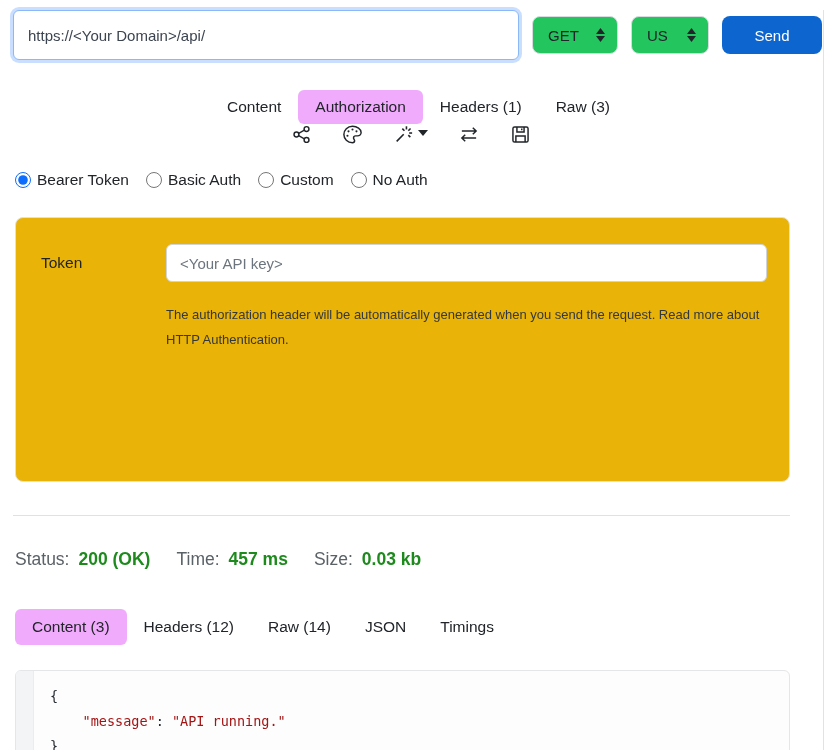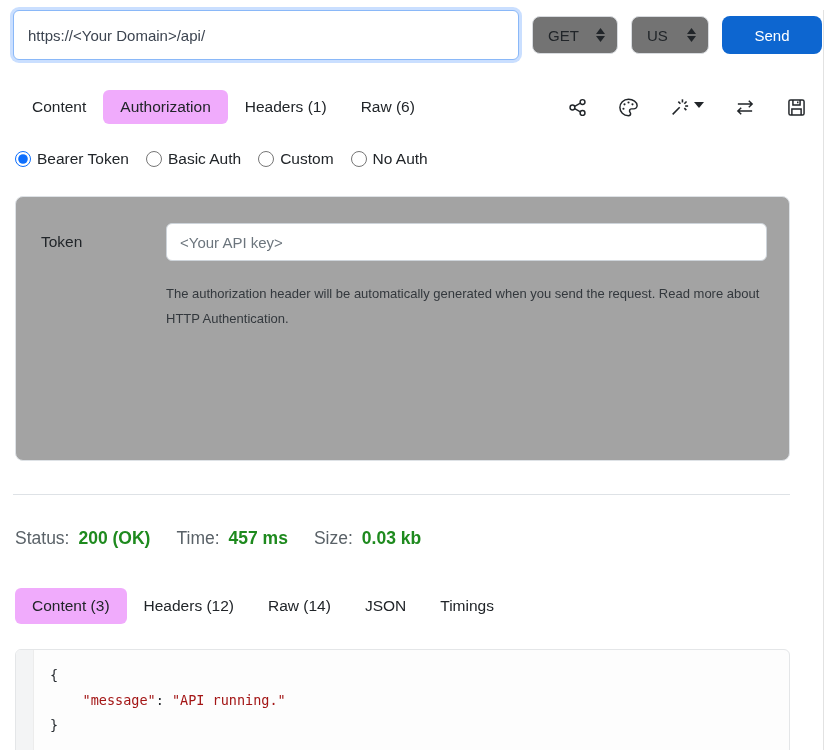"GET" .select-box { background: #737373 -> #22c55e }
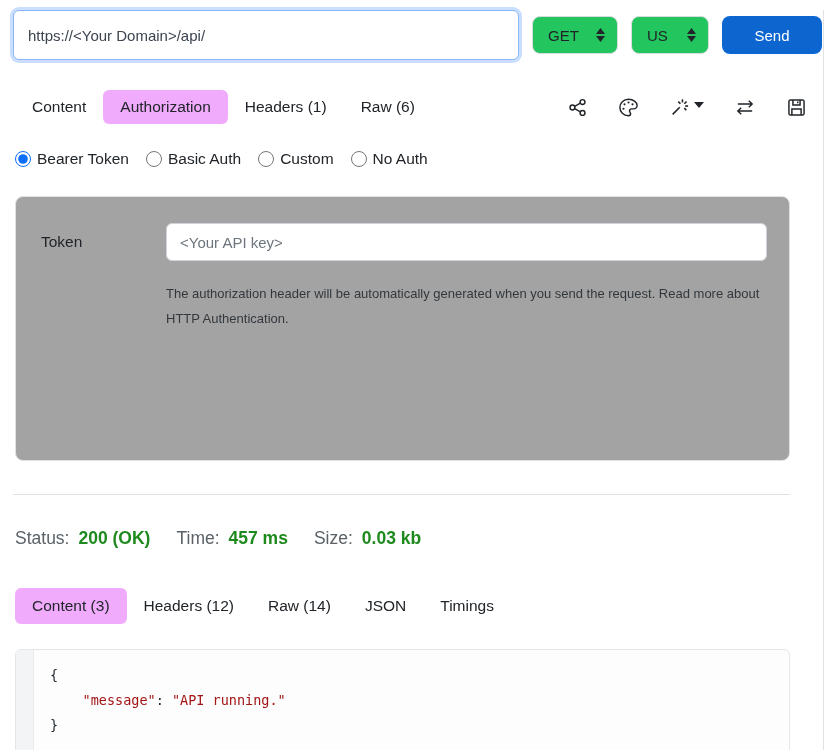"Content" .tabs-row { flex-direction: none -> column }
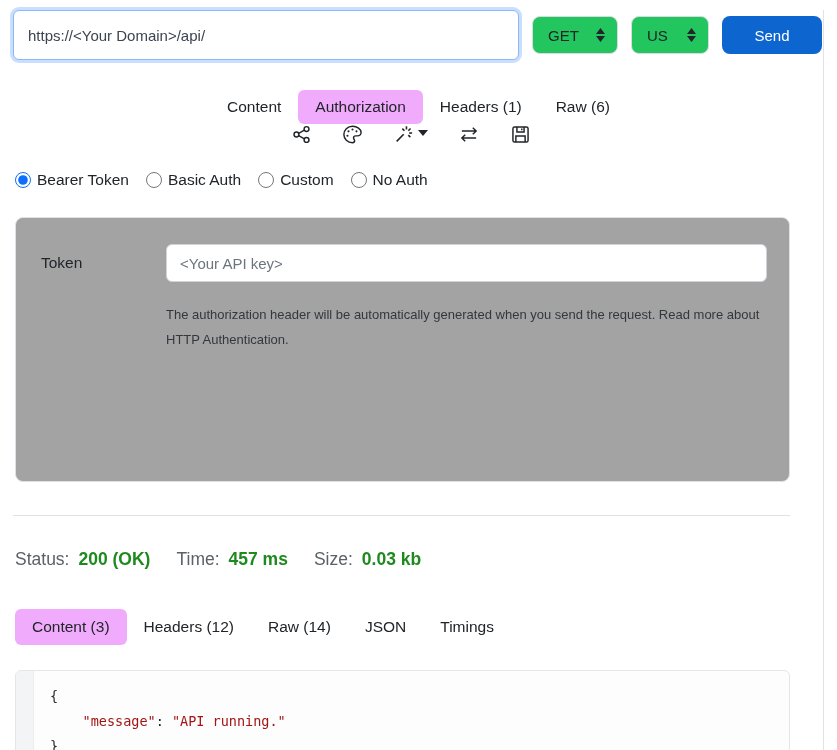"Raw (6)" div.tab { text: 6 -> 3 }
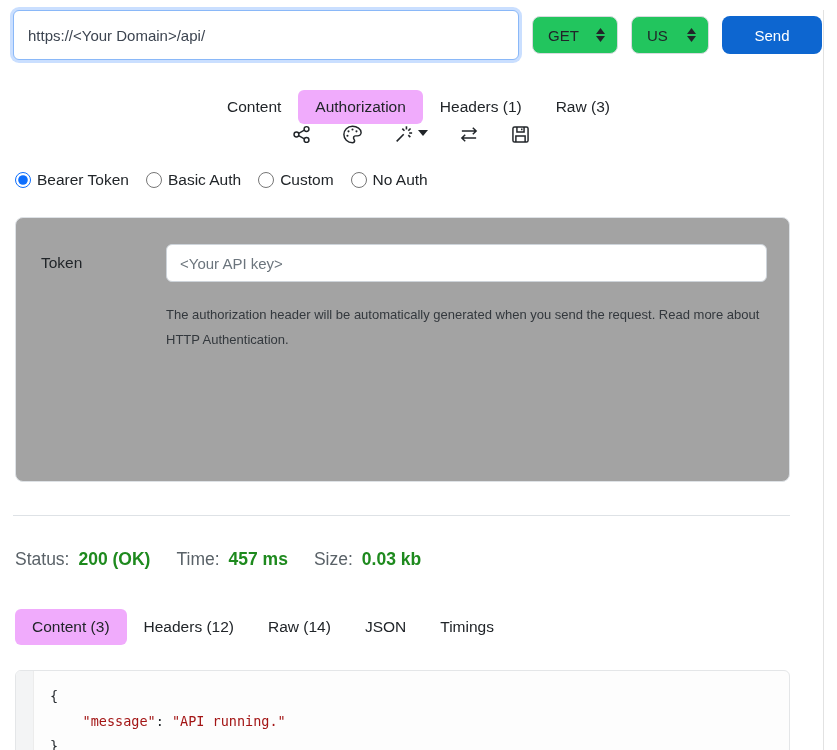"Token" .token-panel { background: #a3a3a3 -> #eab308 }
